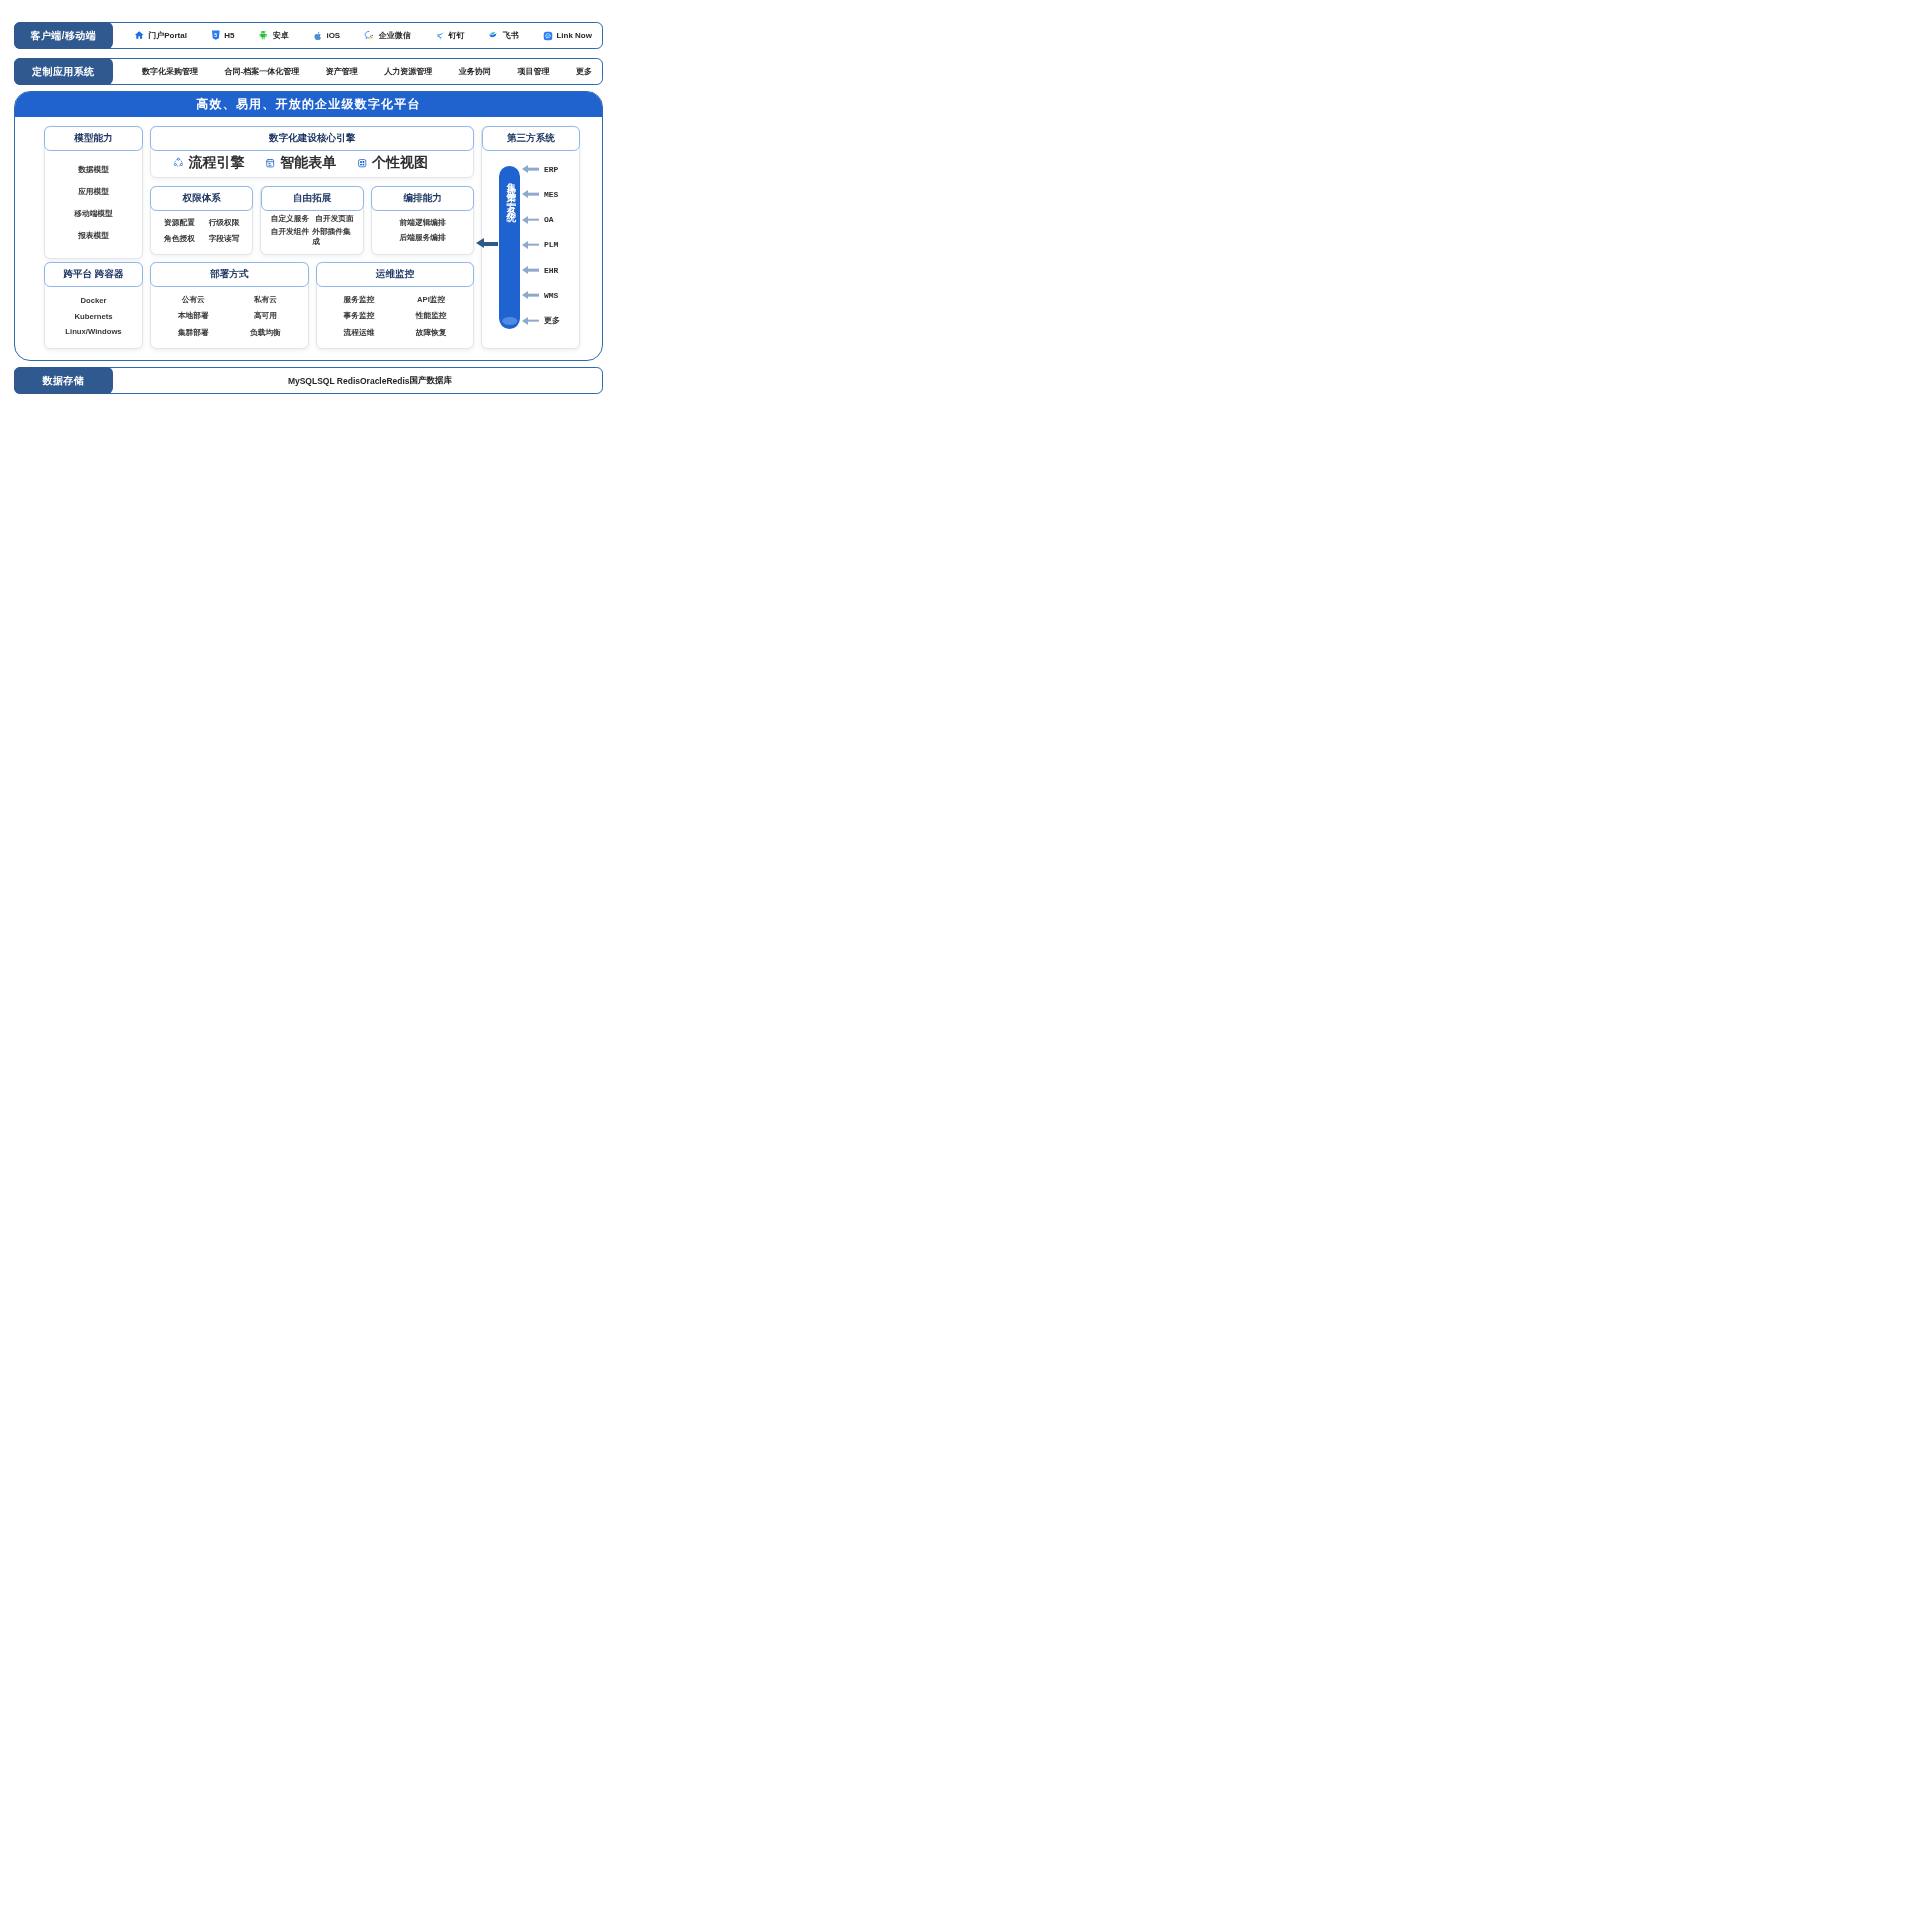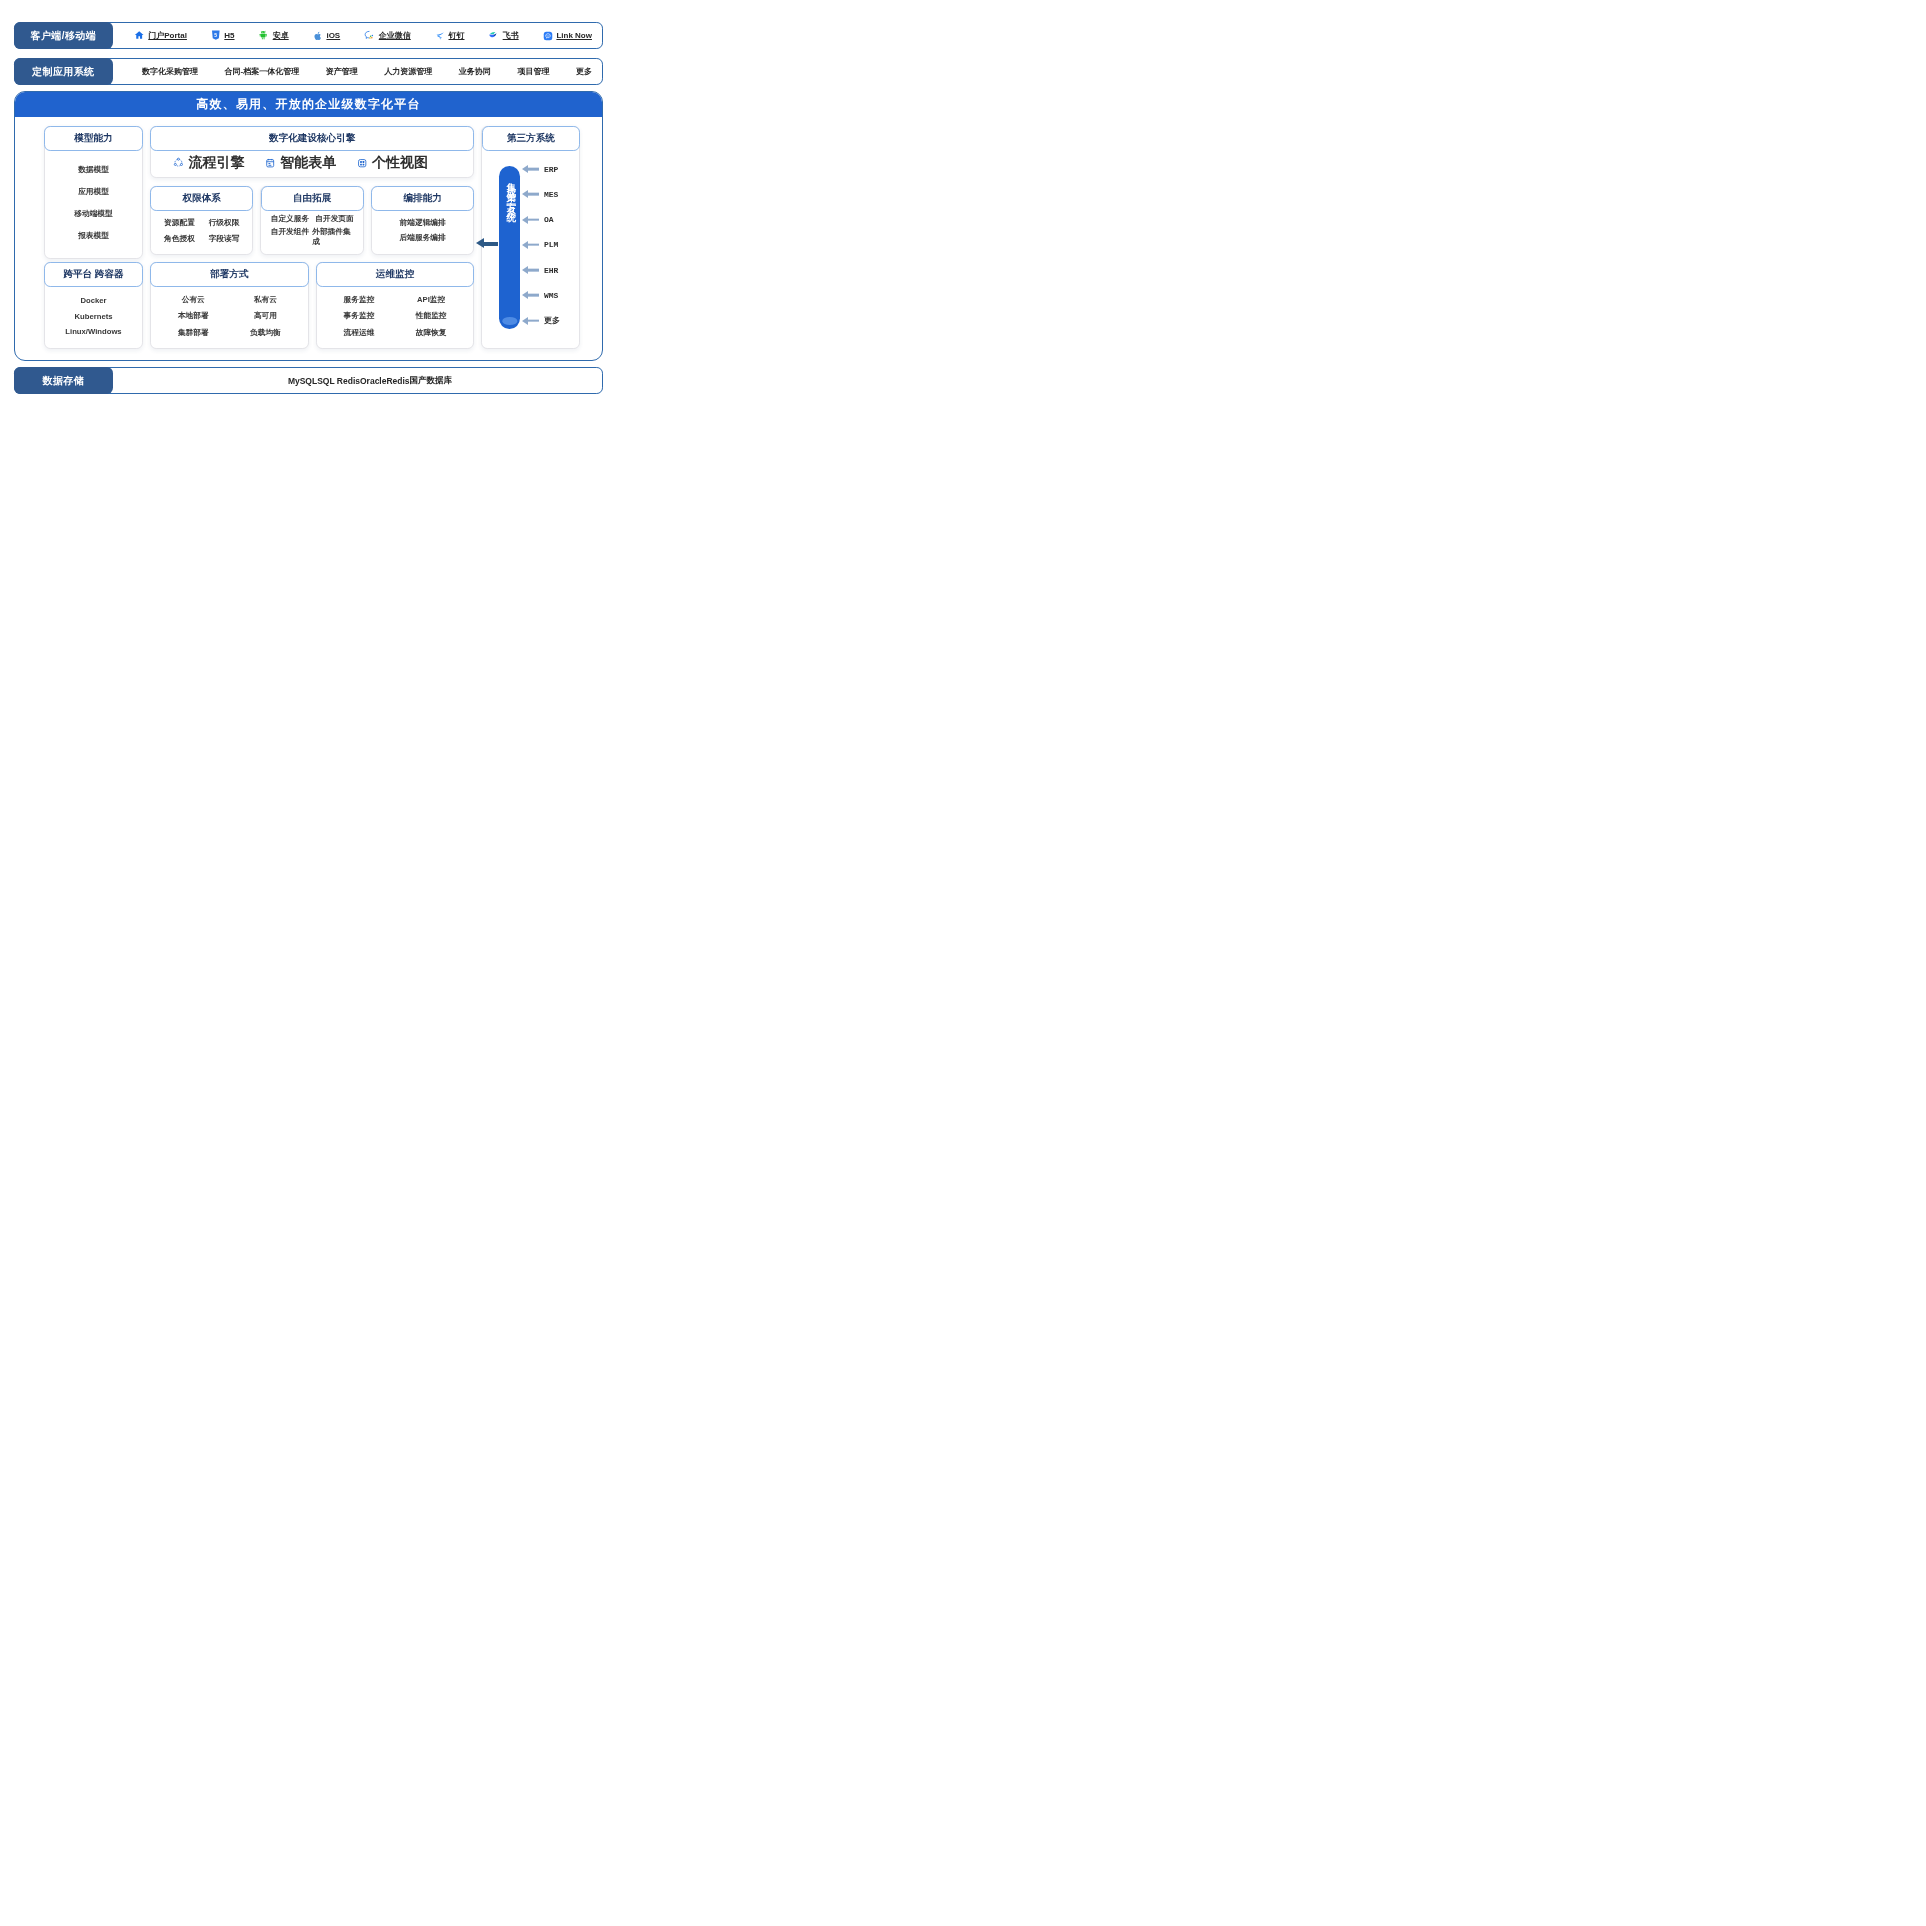"门户Portal" .client-item { text-decoration: underline -> none }
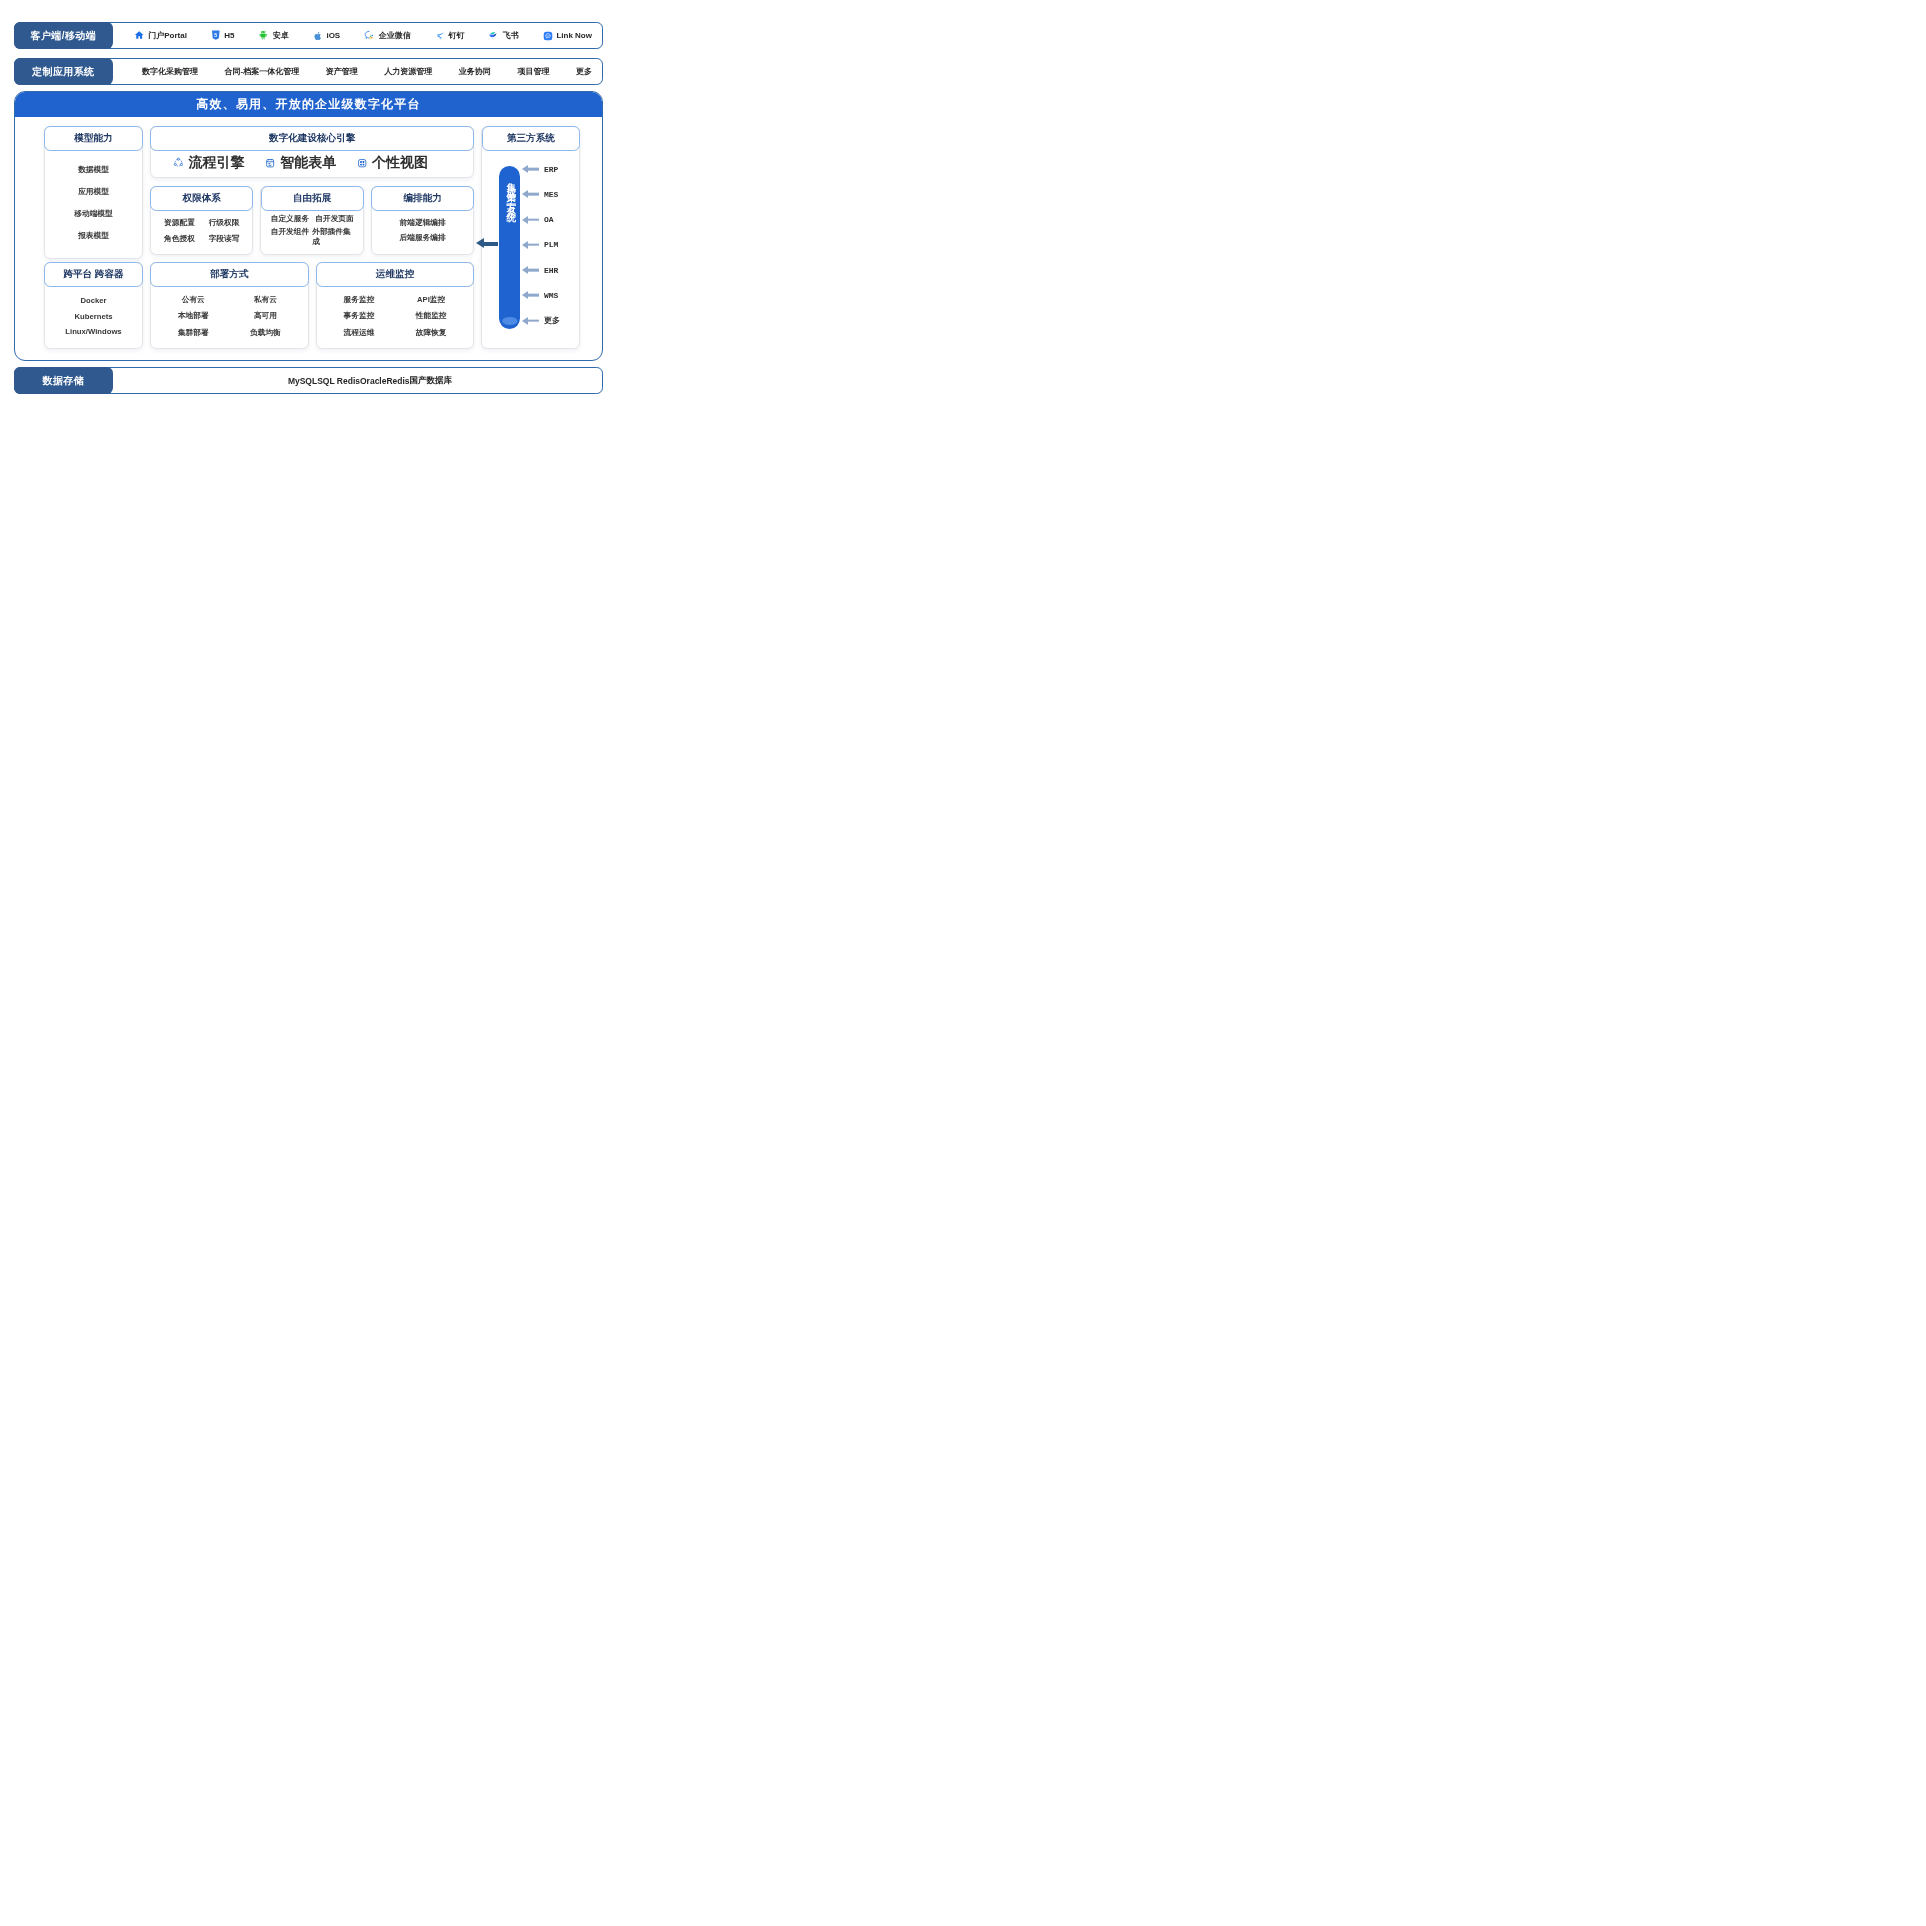"高效、易用、开放的企业级数字化平台" .bigbox { border-radius: 11px -> 16px }
